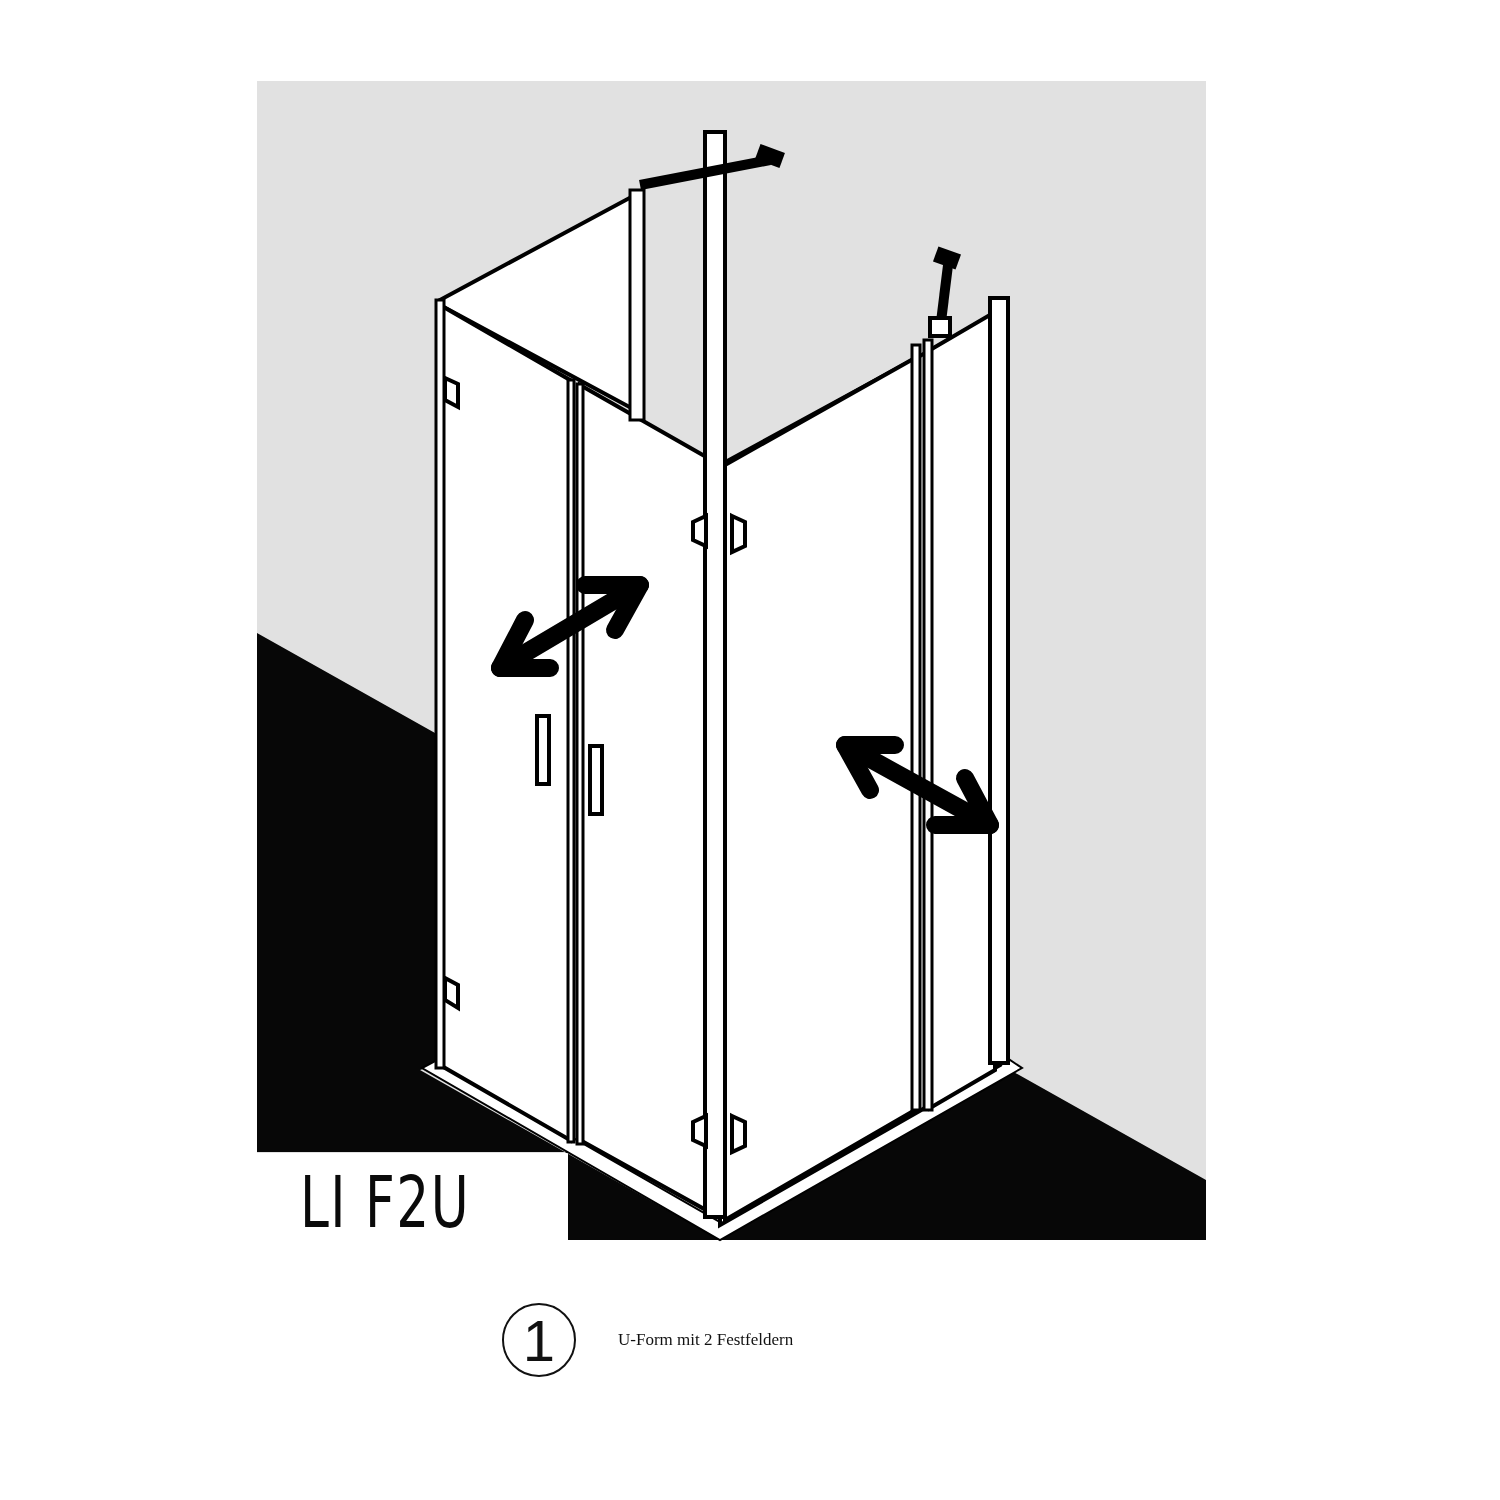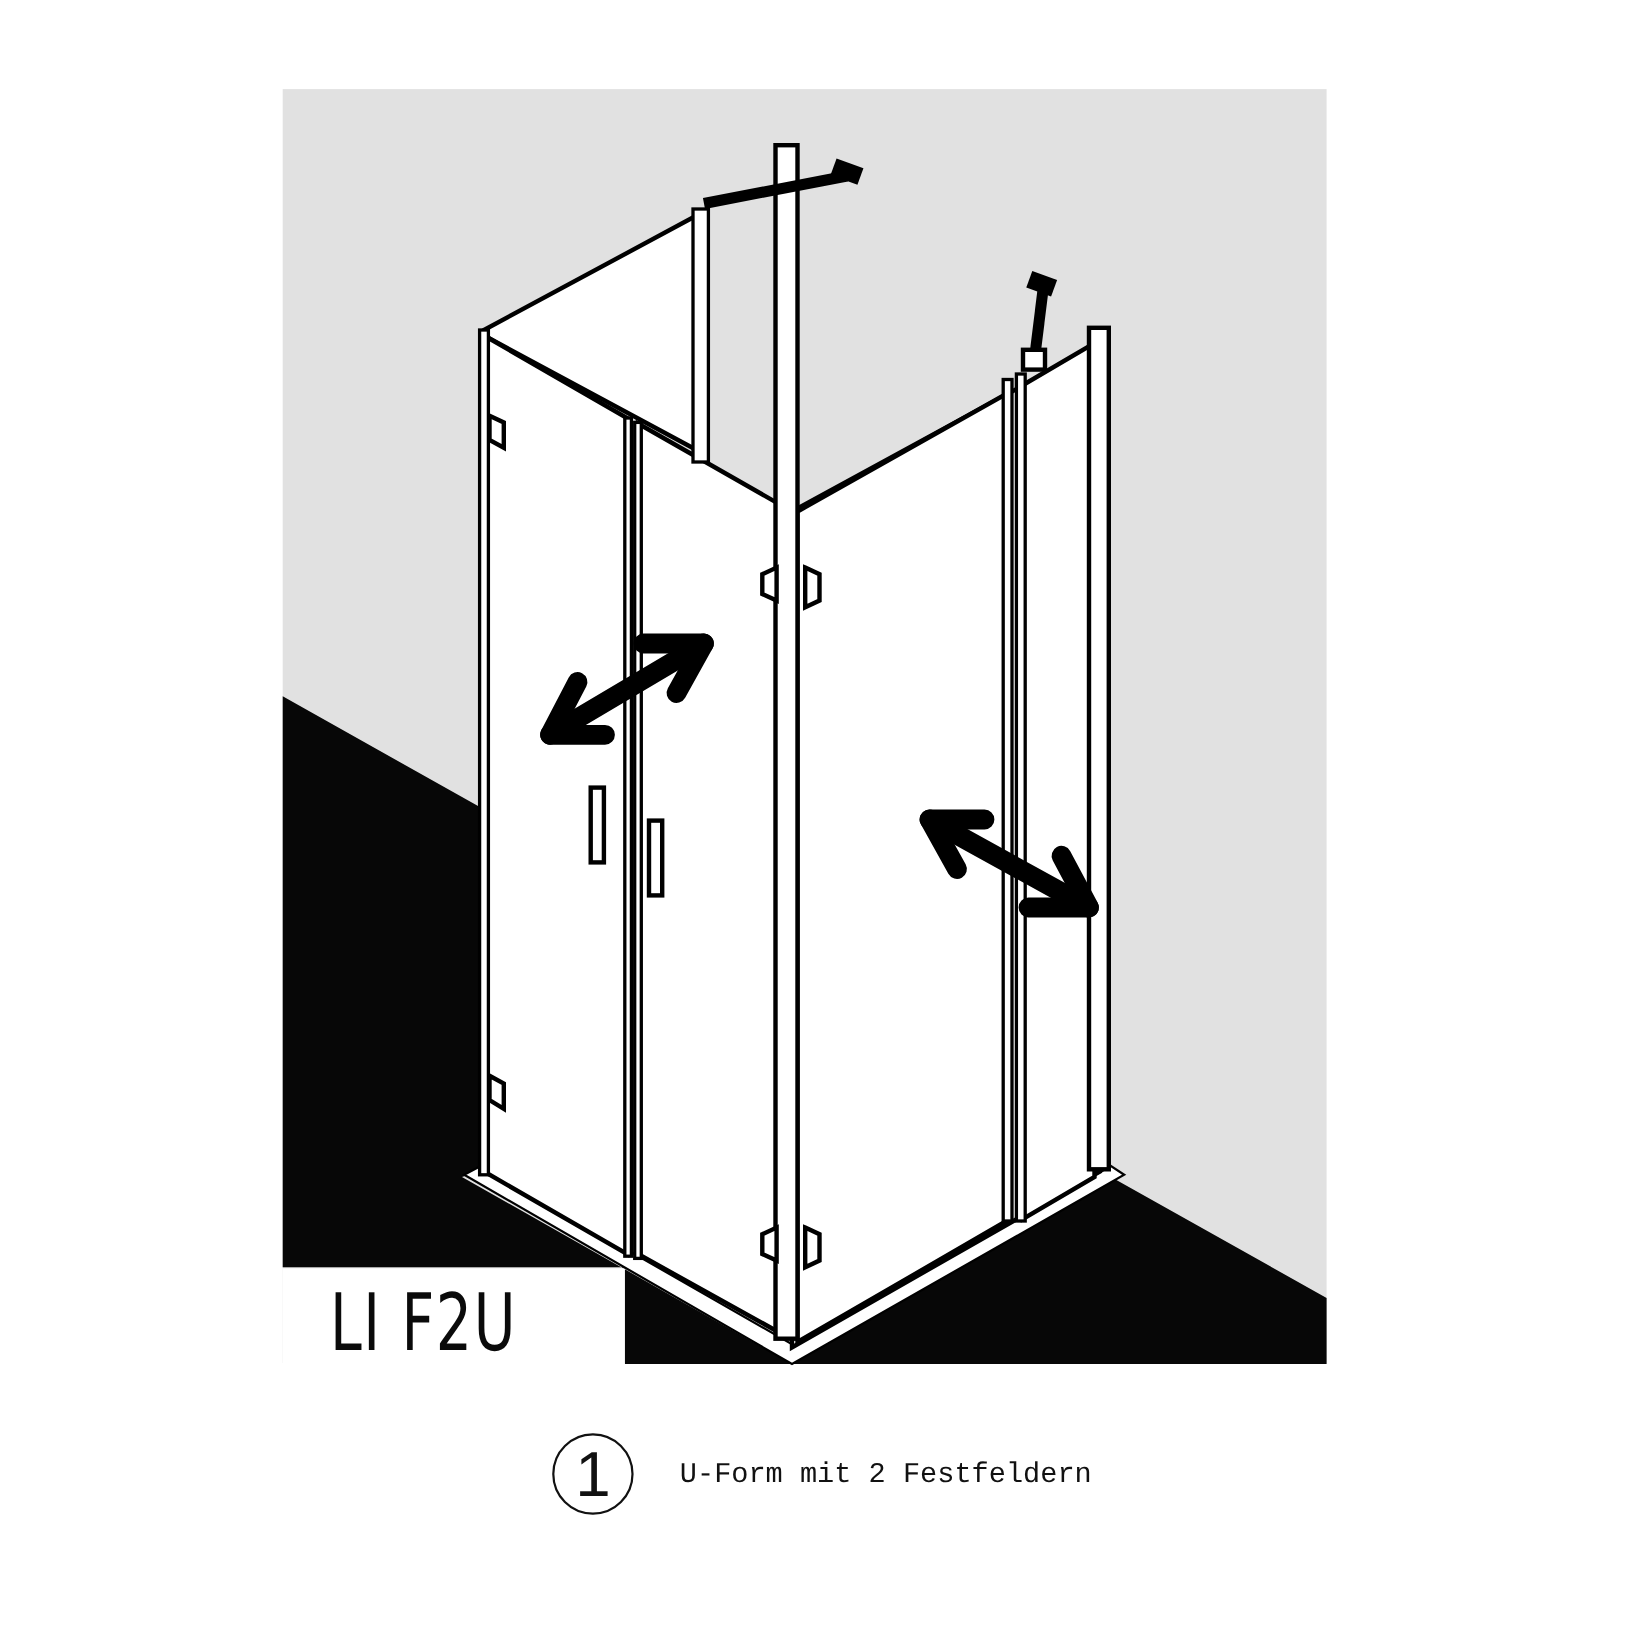"U-Form mit 2 Festfeldern" .caption-text { font-family: Liberation Mono, monospace -> Liberation Serif, serif; font-size: 26px -> 17px }
